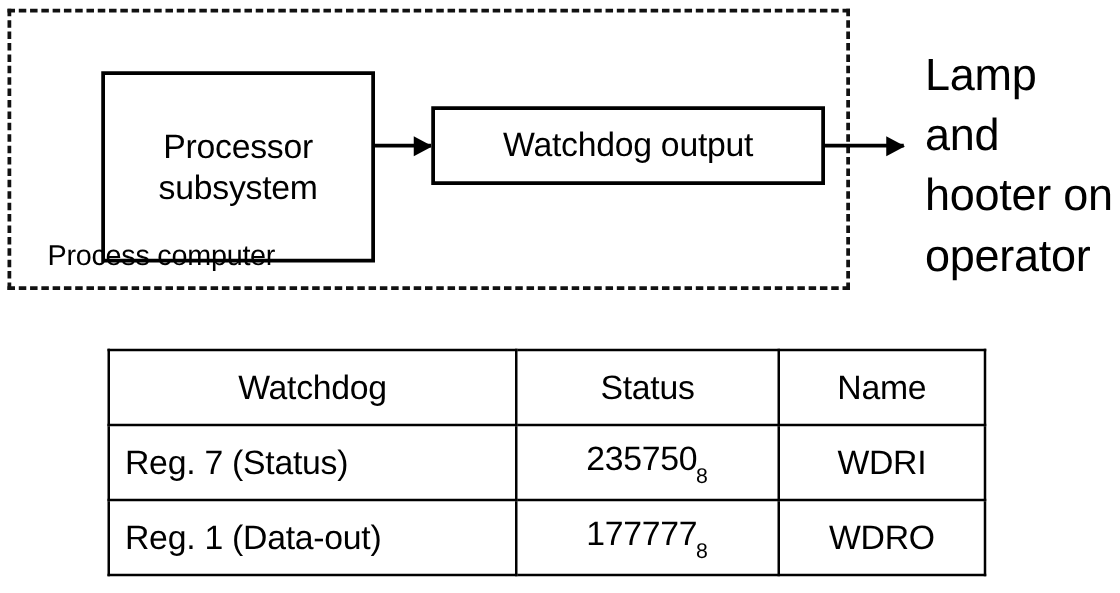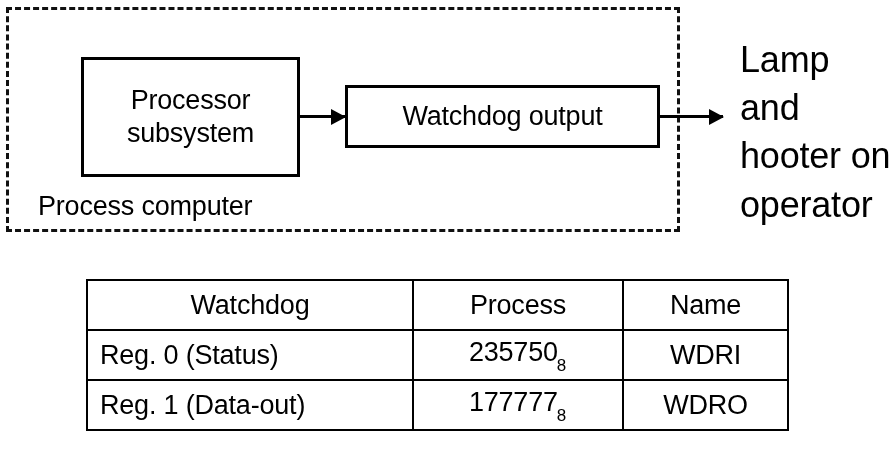"Processor" #processor-box { height: 120px -> 153px }
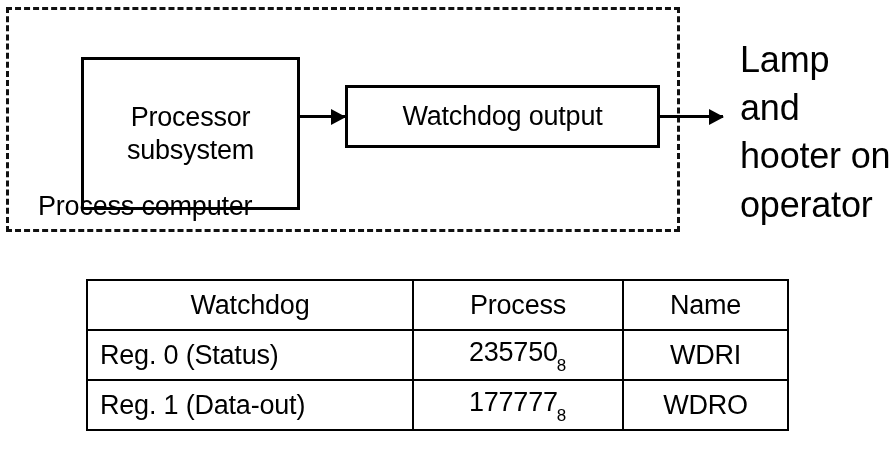"Process computer" .enclosure-label { font-size: 27px -> 23px }
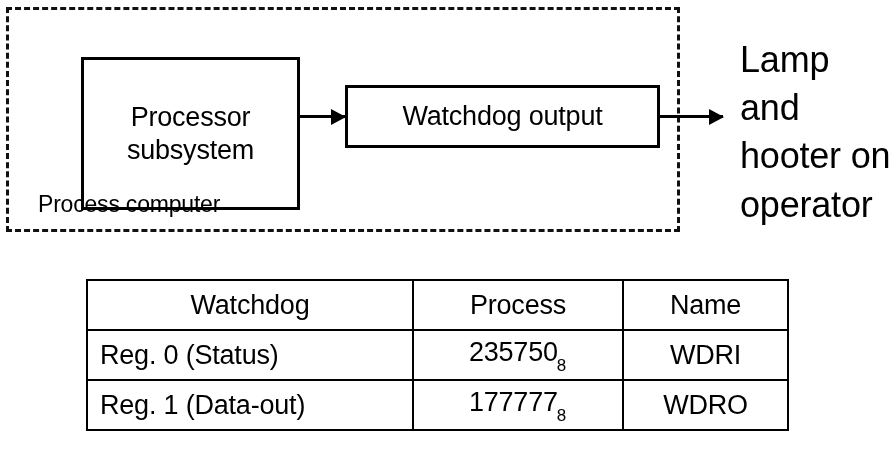"Watchdog" #register-table td, #register-table th { height: 50px -> 60px }
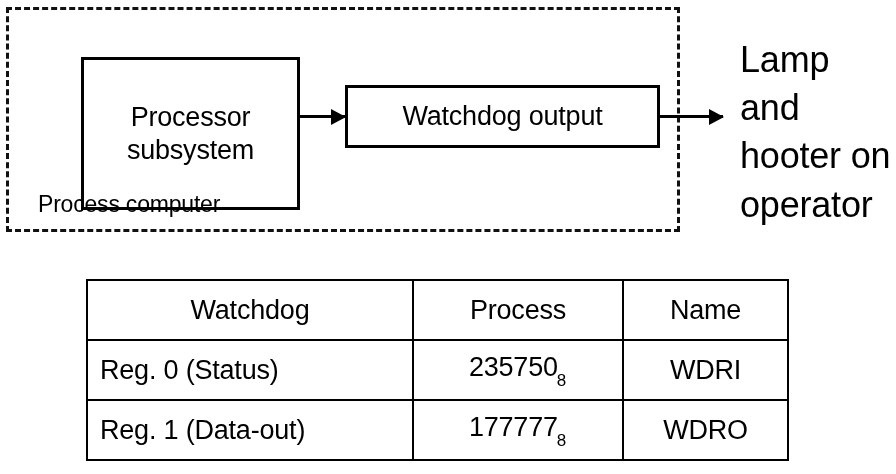"Process" th { text: Process -> Status }
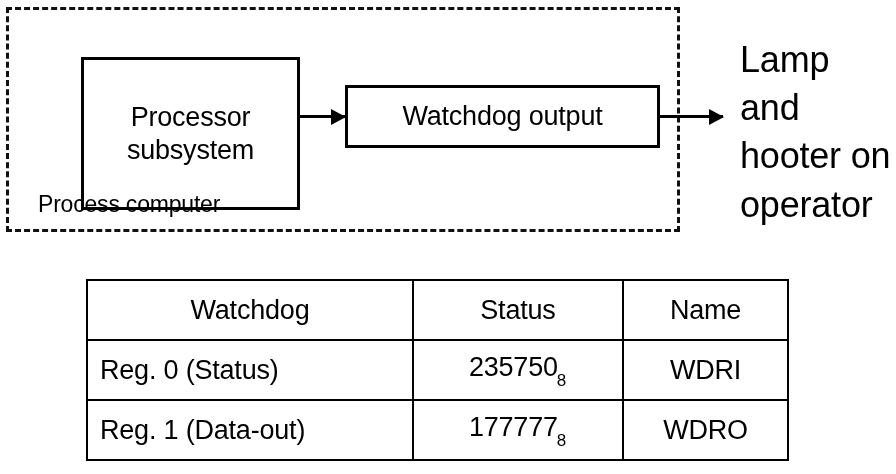"Reg. 0 (Status)" td.cell-watchdog { text: 0 -> 7 }
